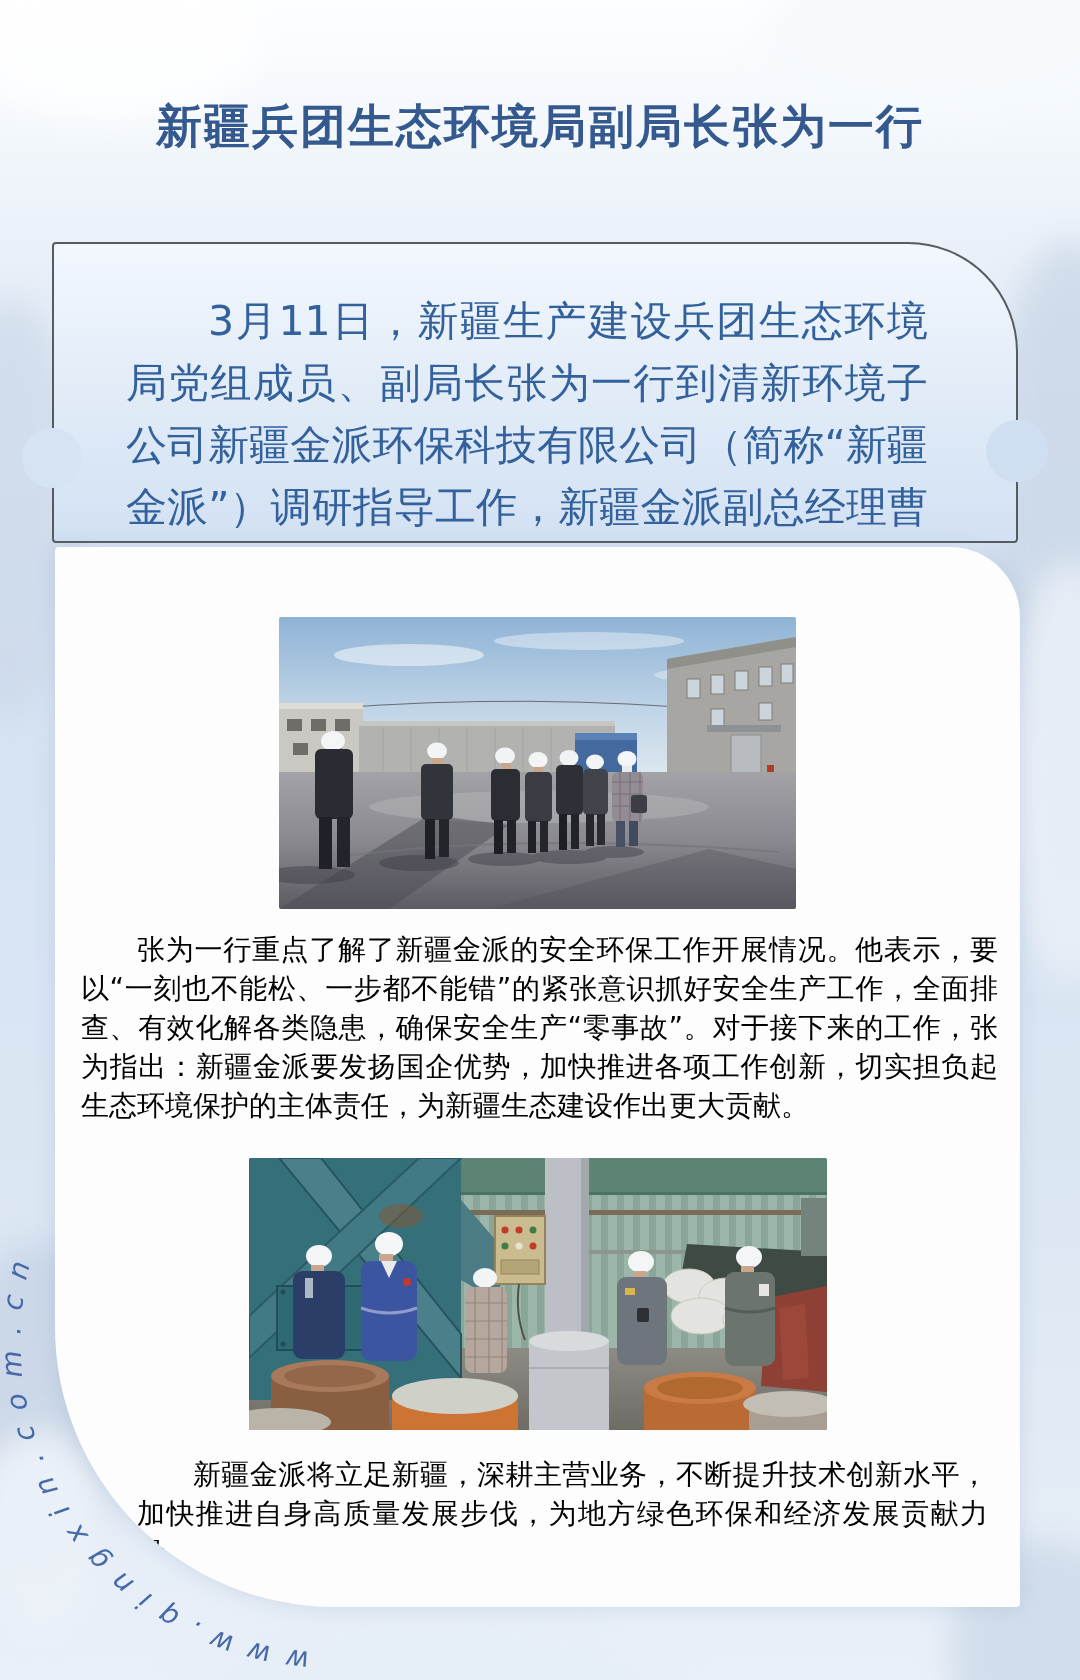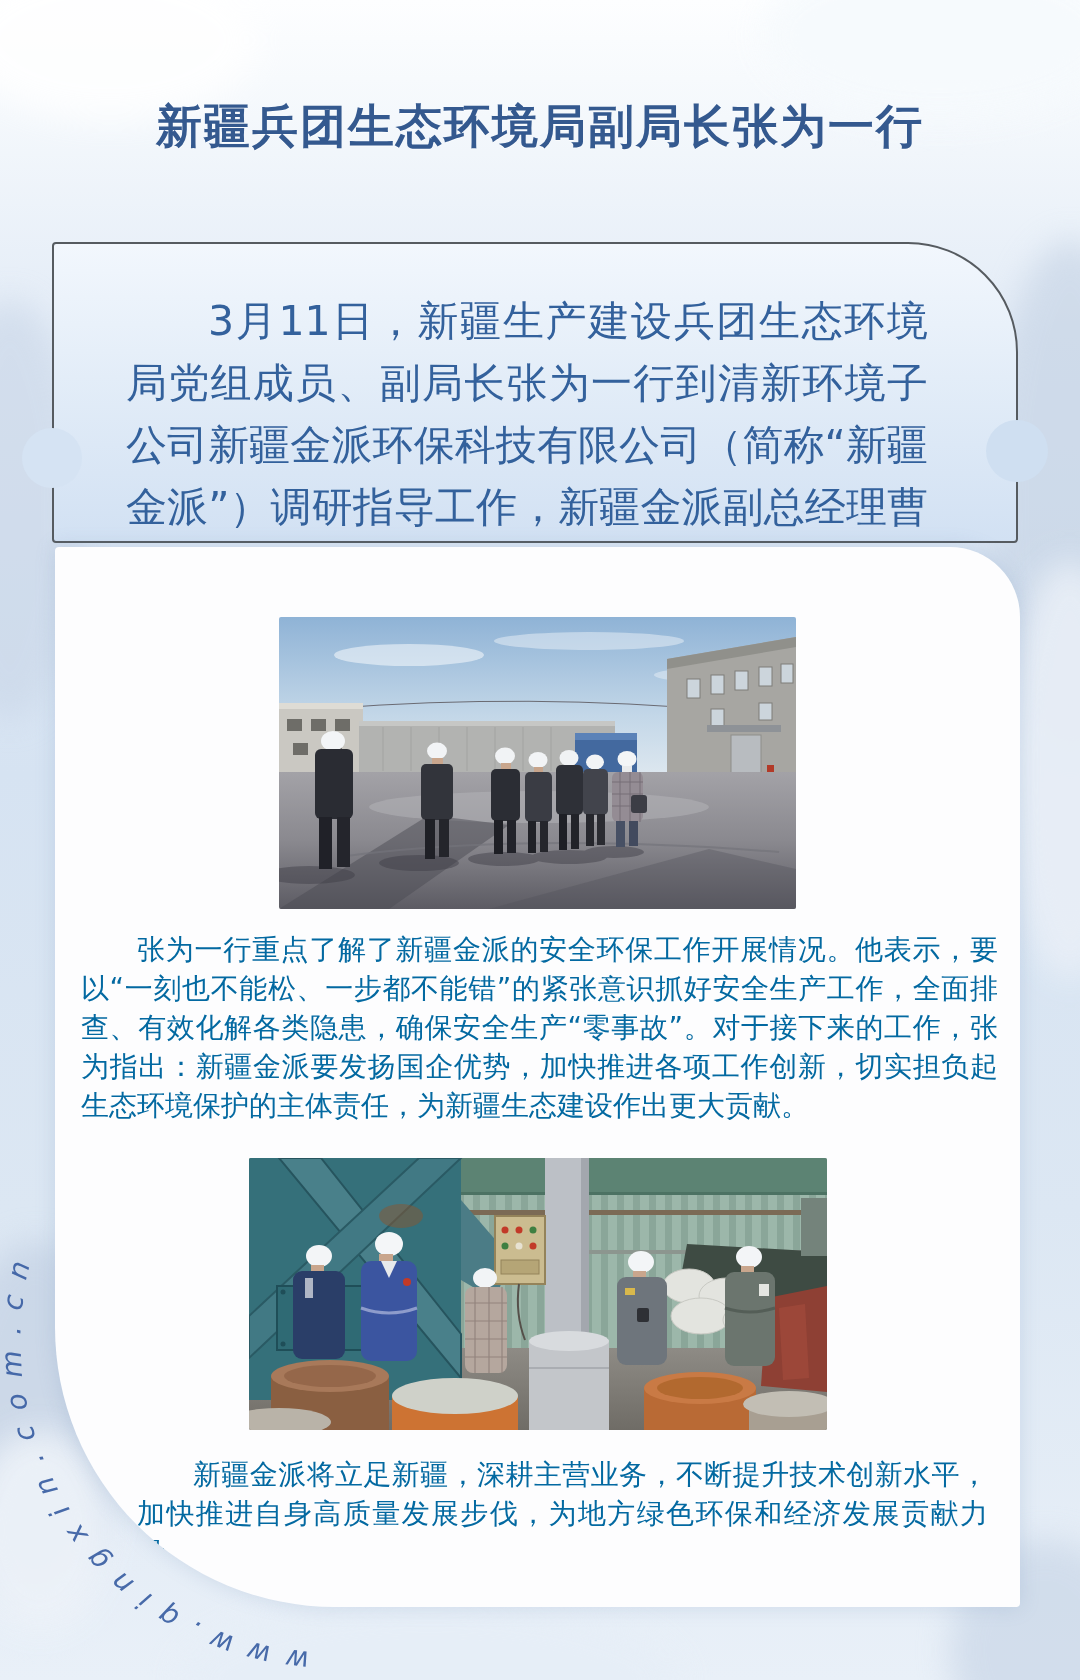"张为一行重点了解了新疆金派的安全环保工作开展情况。他表示，要以“一刻也不能松、一" .body-par { color: #0369a1 -> #000000 }
